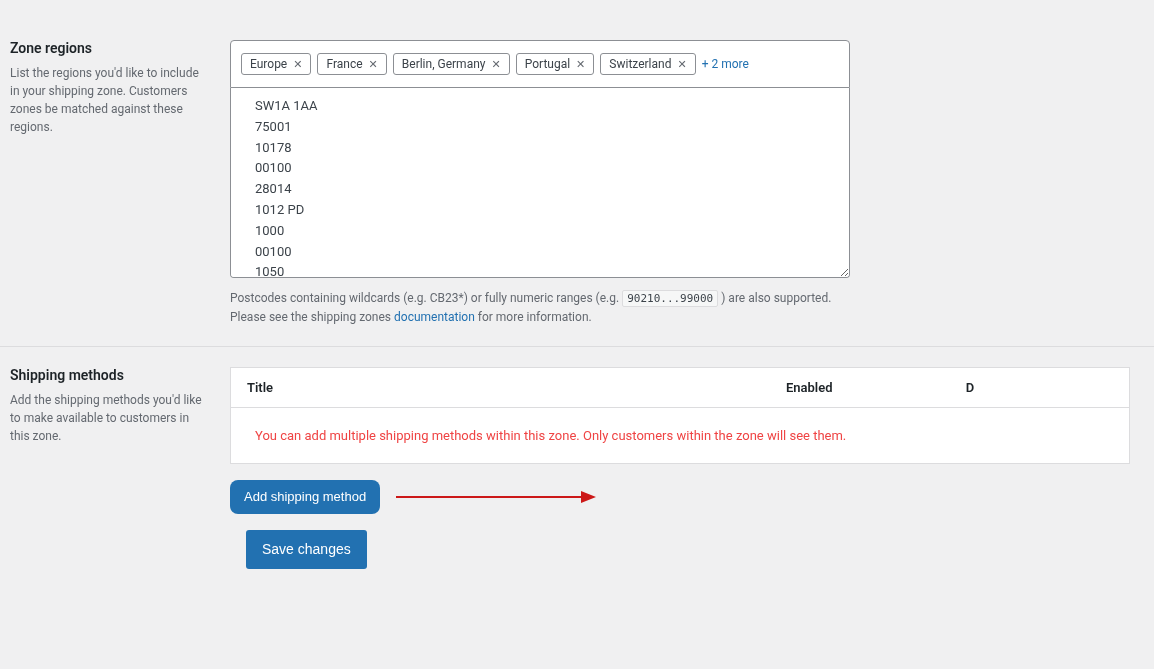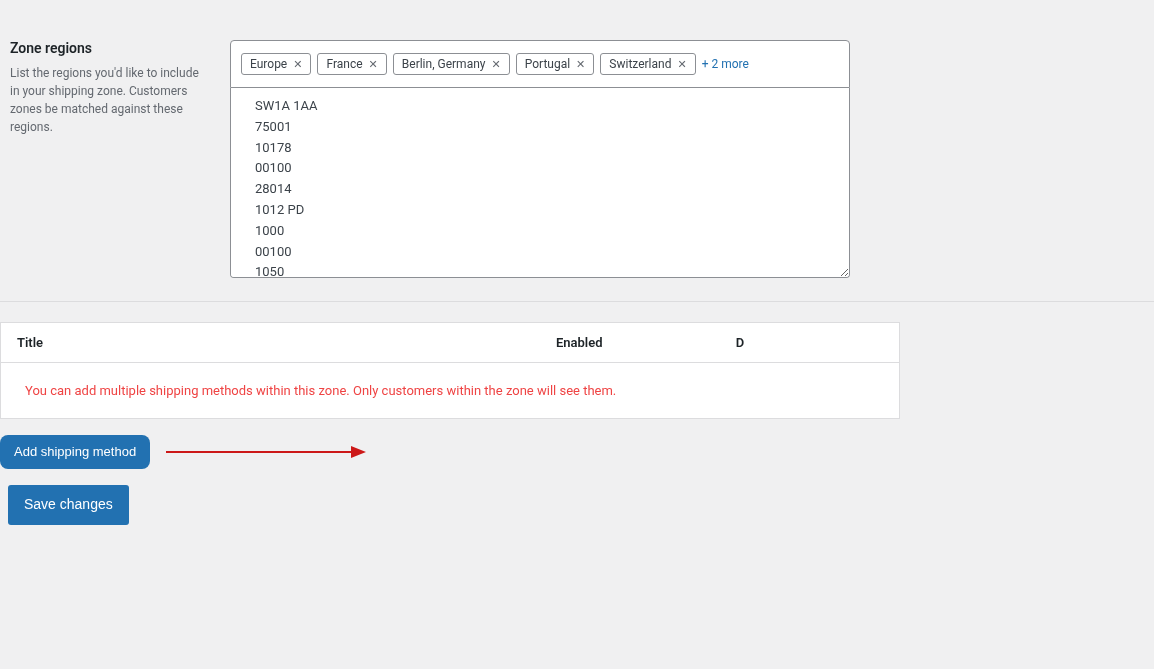"Postcodes containing wildcards (e.g." p.hint-text { html: none -> <p> <span>Postcodes containing wildcards (e.g. CB23*) or fully numeric ranges (e.g. </span><code>90210...99000</code><span> ) are also supported. Please see the shipping zones </span><a>documentation</a><span> for more information.</span> </p> }
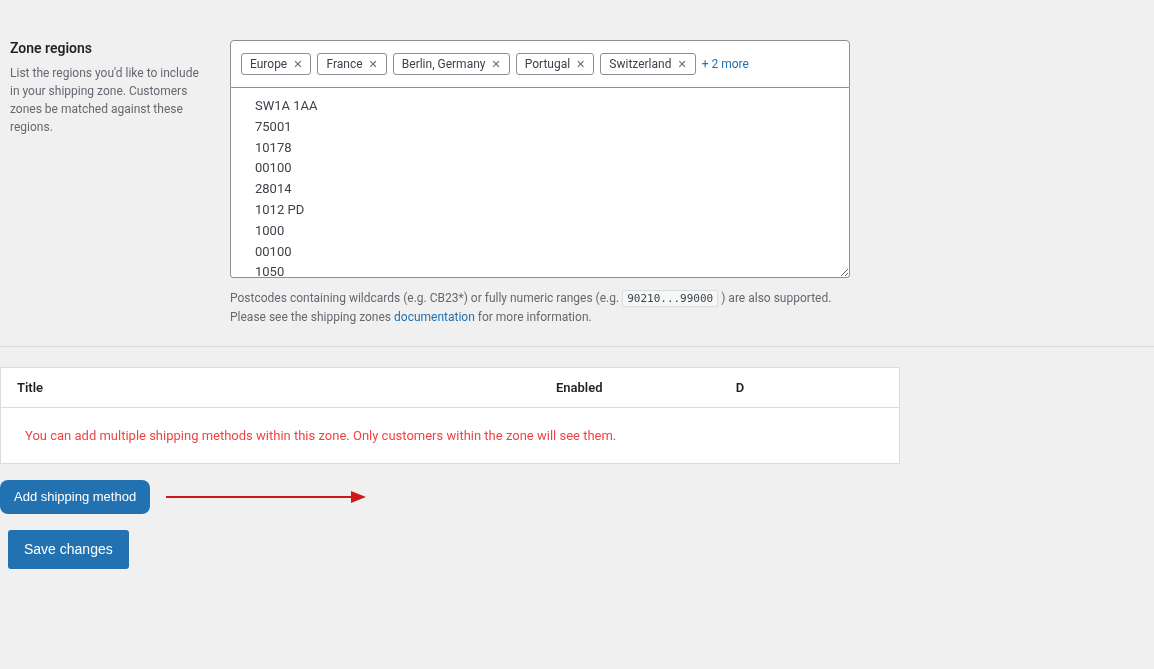"Shipping methods" div.section-label { html: none -> <div> <h3>Shipping methods</h3> <p>Add the shipping methods you'd like to make available to customers in this zone.</p> </div> }
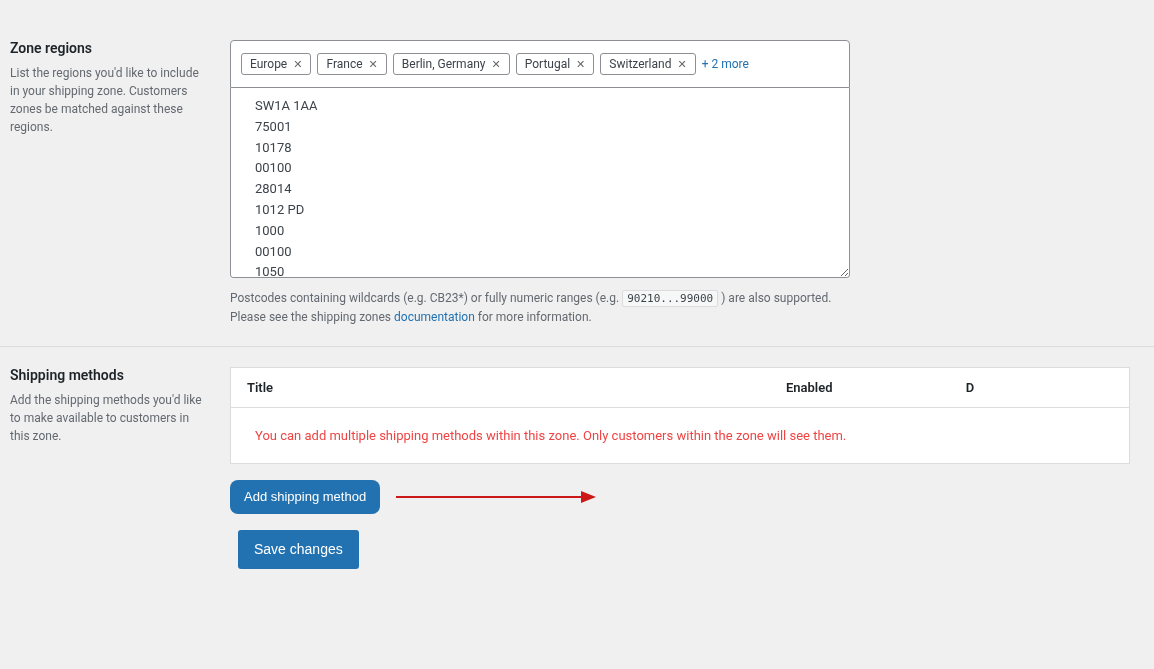"Save changes" .save-row { margin-left: 4px -> 12px }
